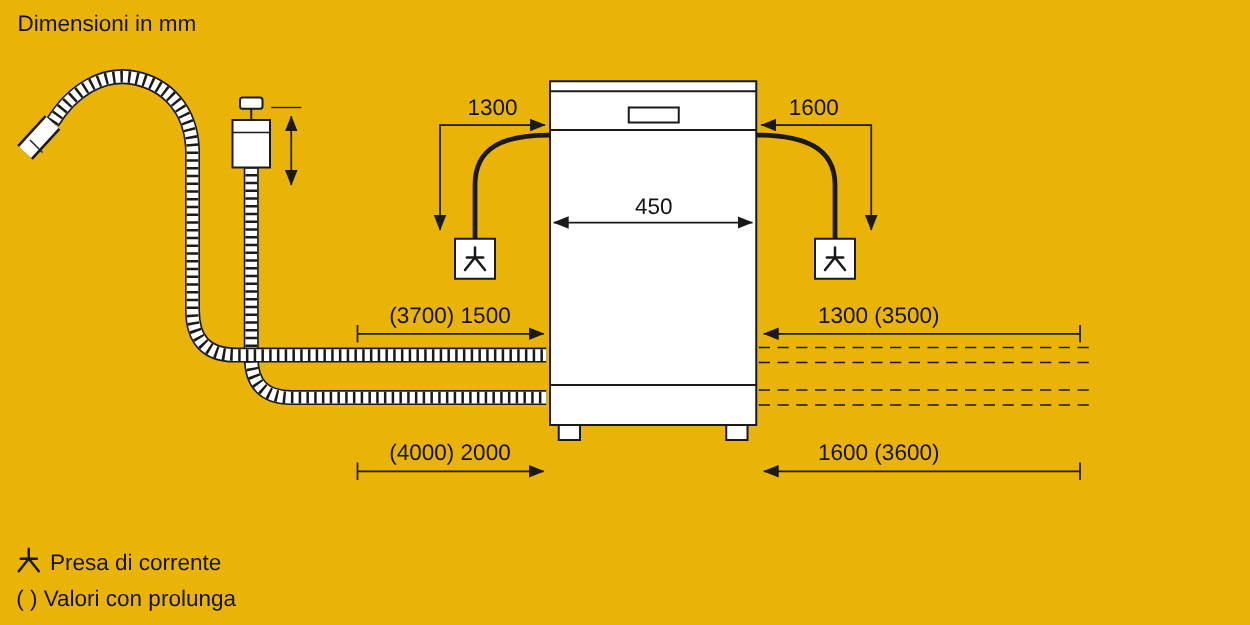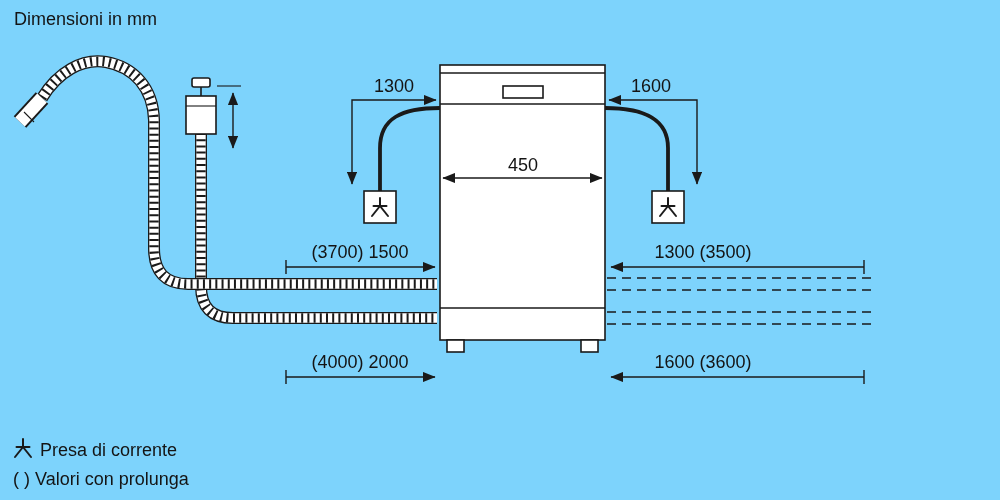"Dimensioni in mm" .page { background: #7dd3fc -> #eab308 }
